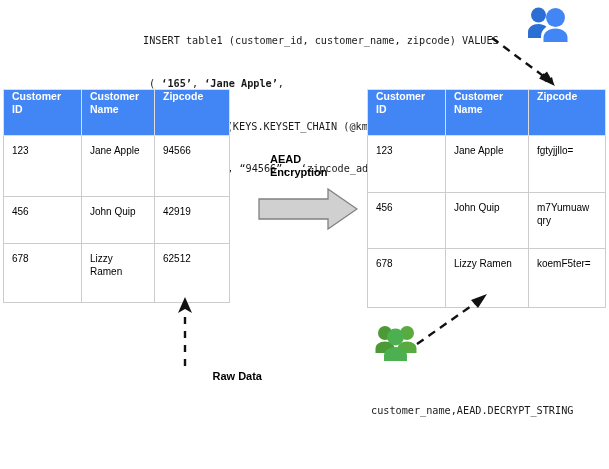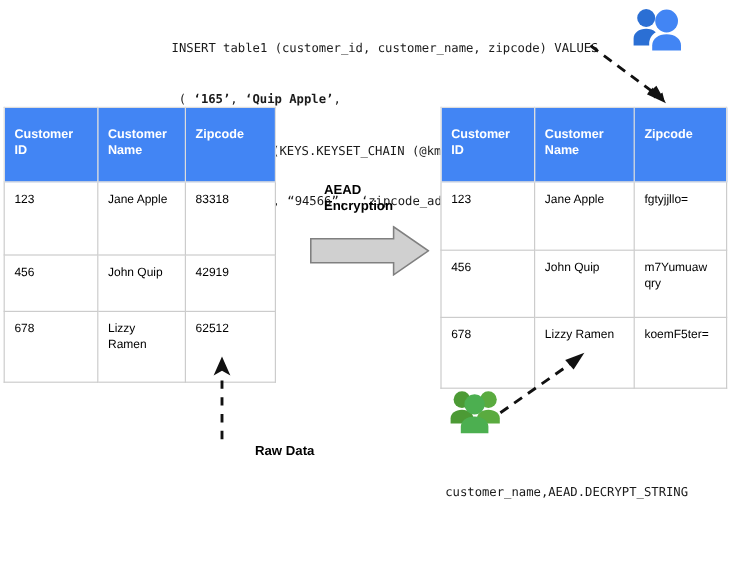"‘Quip Apple’" span.qbold { text: Quip -> Jane }
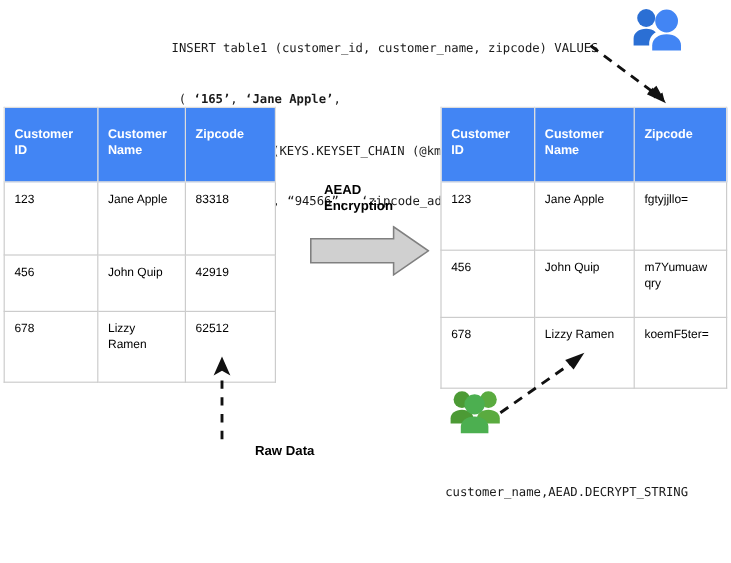"Customer ID" .data-table th { padding: 16px 7px 7px 8px -> 0 7px 7px 8px }
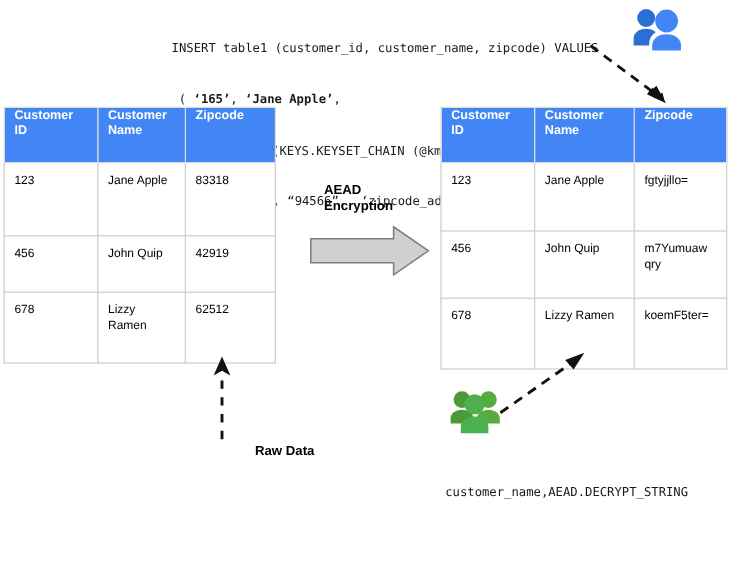"83318" td { text: 83318 -> 94566 }
